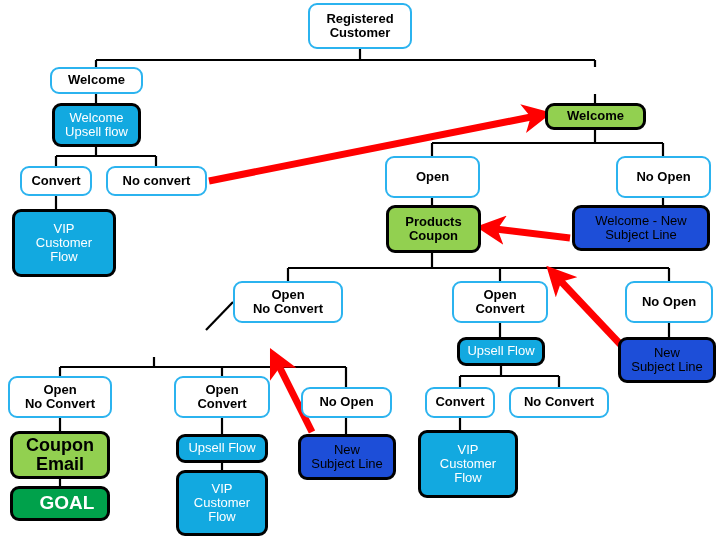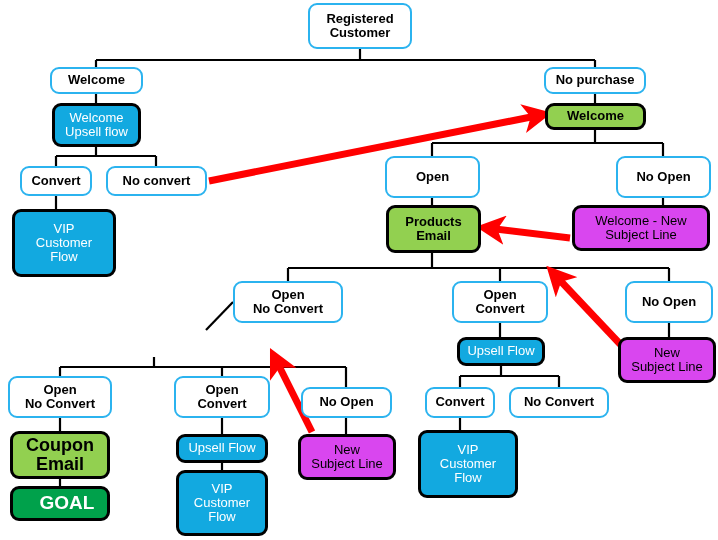"No purchase" div.node { html: <div> <span>No purchase</span> </div> -> none }
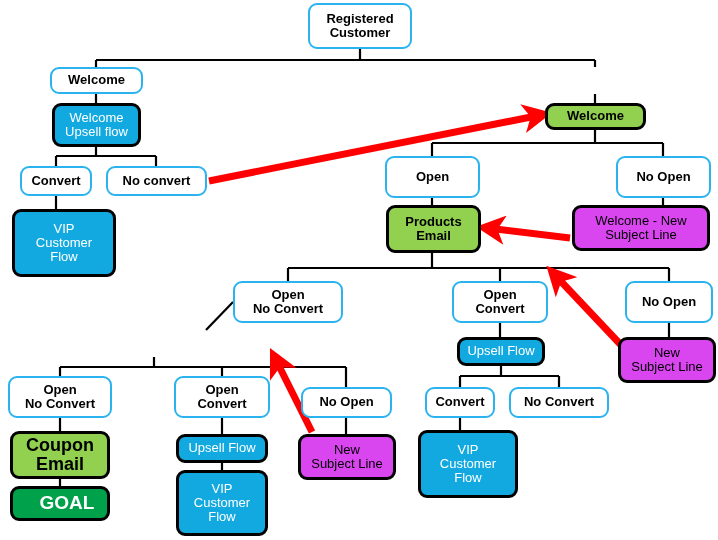"Products" span { text: Email -> Coupon }
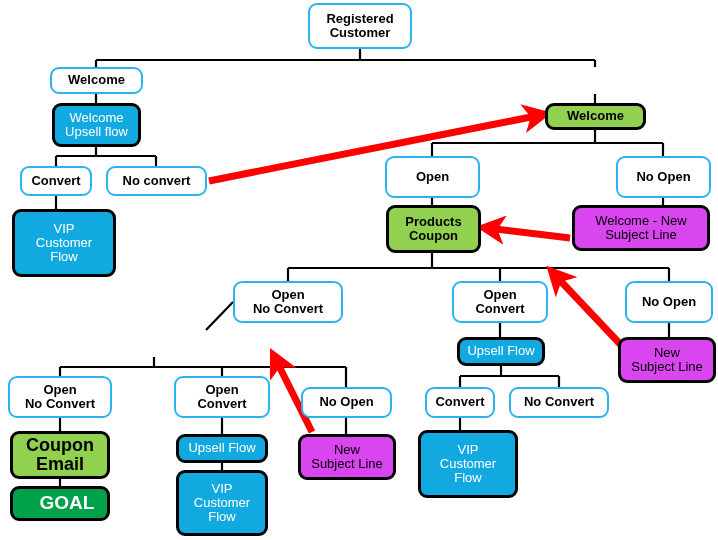"Welcome - New" .n-orange { background: #d946ef -> #1d4ed8 }
